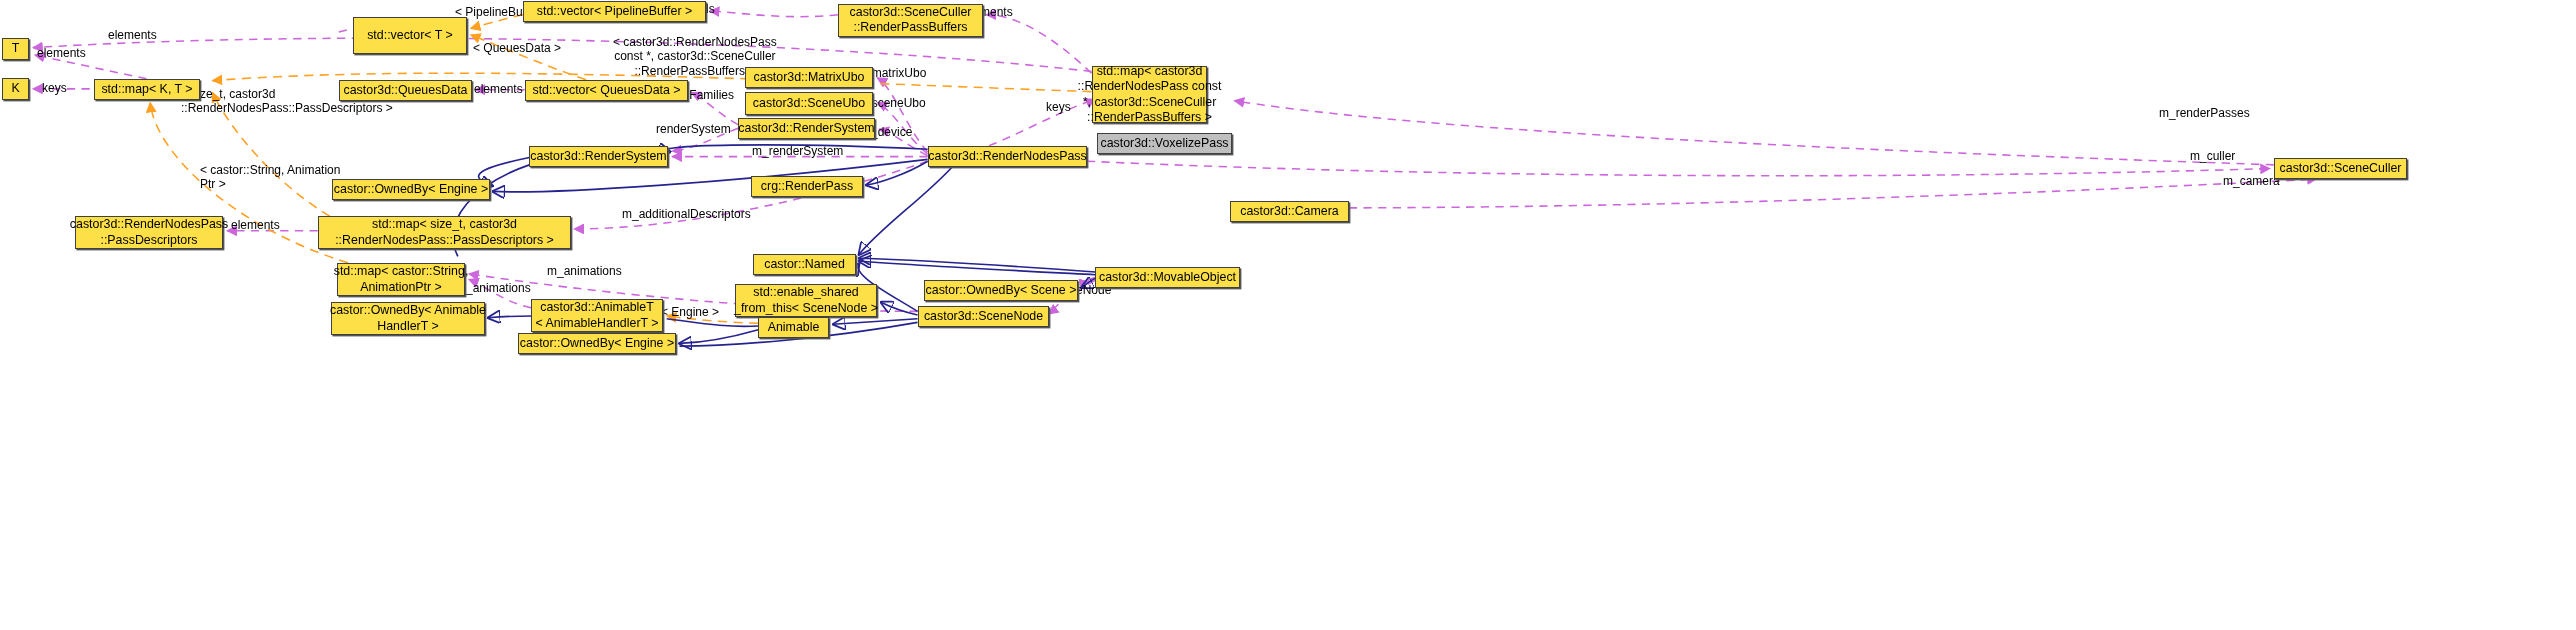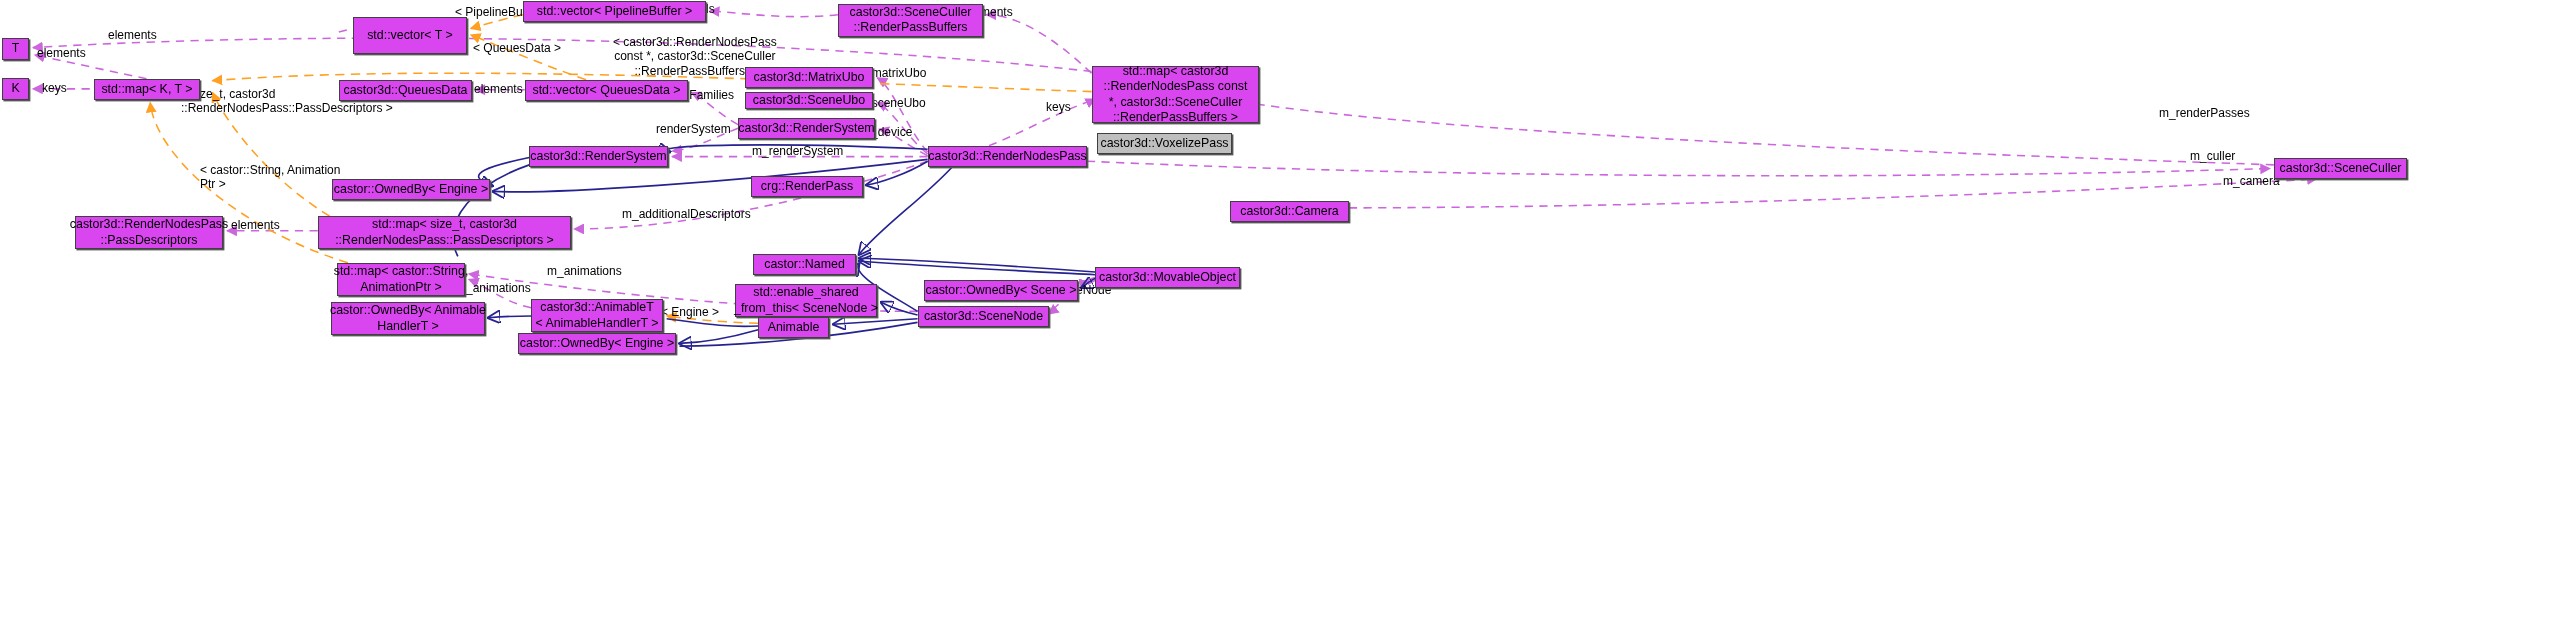"std::vector< PipelineBuffer >" .node { background: #d946ef -> #fde047 }
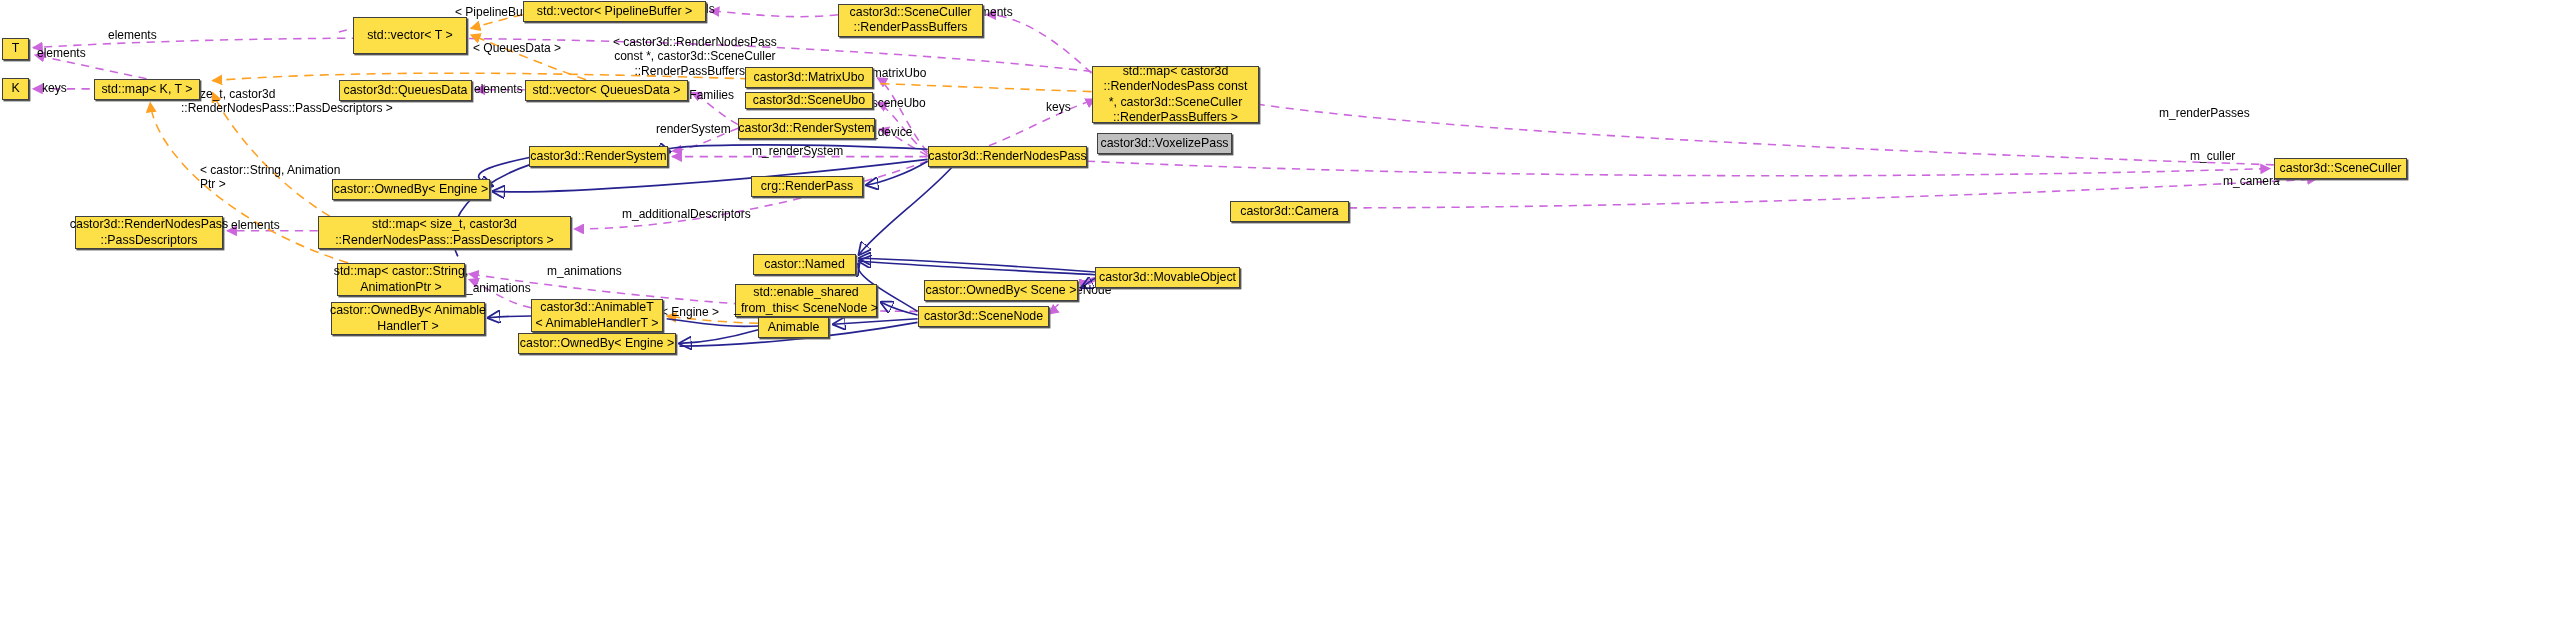"std::map< castor3d" div.node { width: 167px -> 115px }
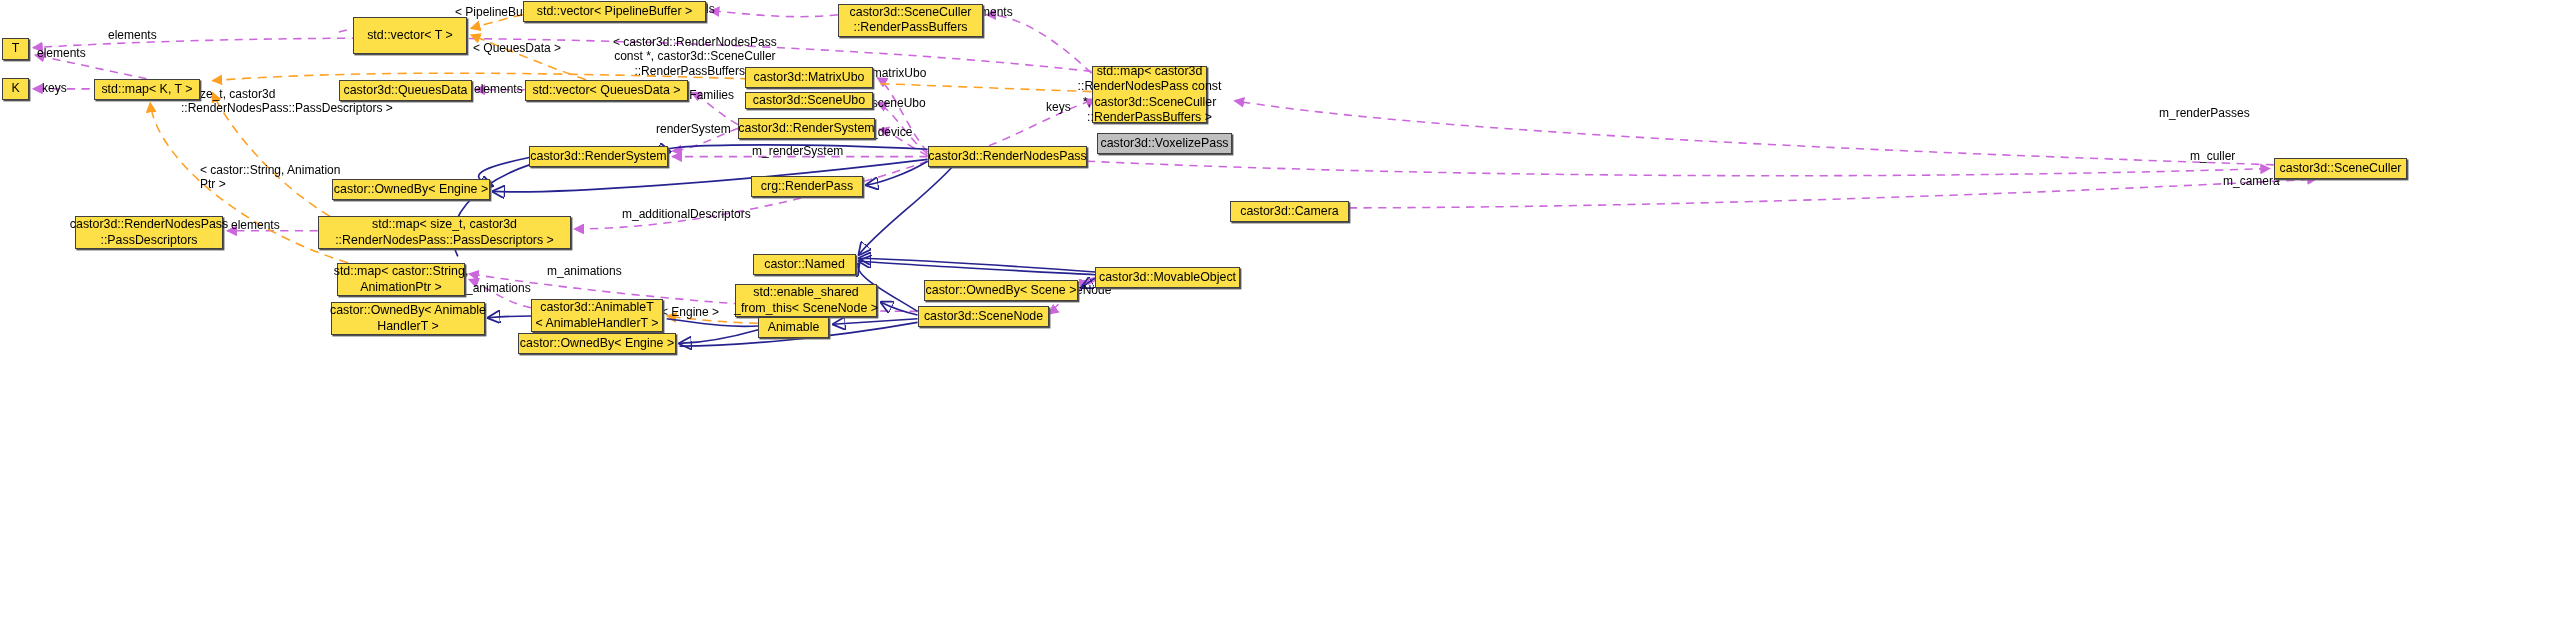"castor3d::SceneUbo" div.node { height: 17px -> 23px }
